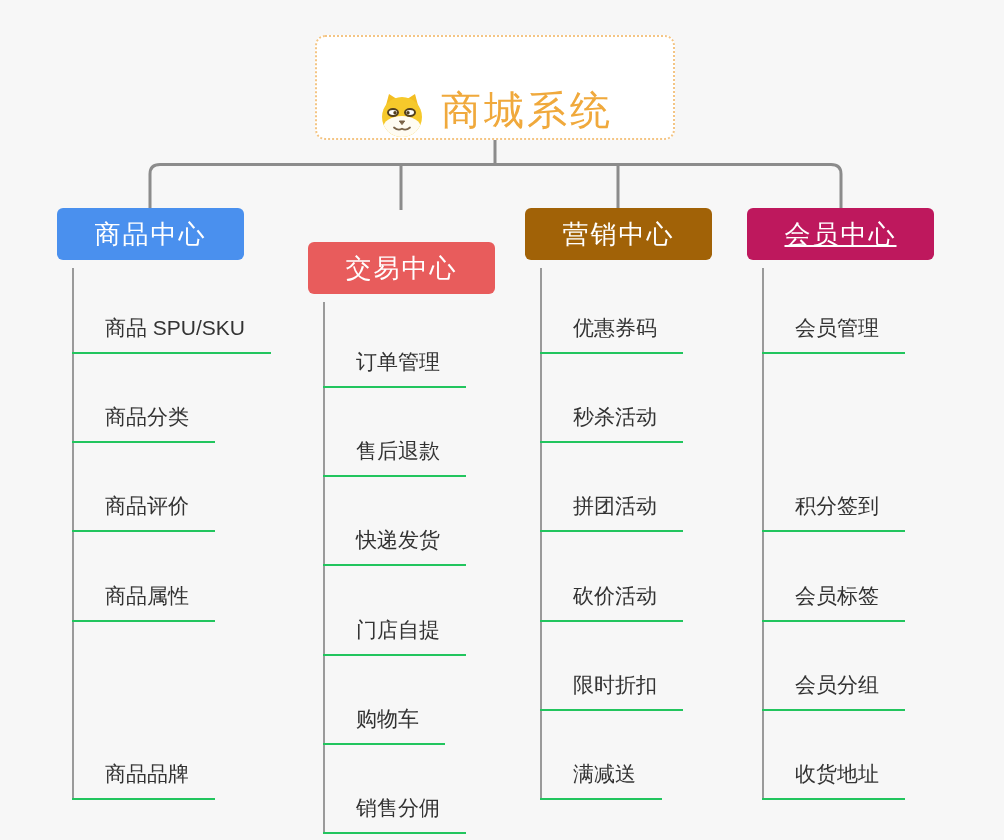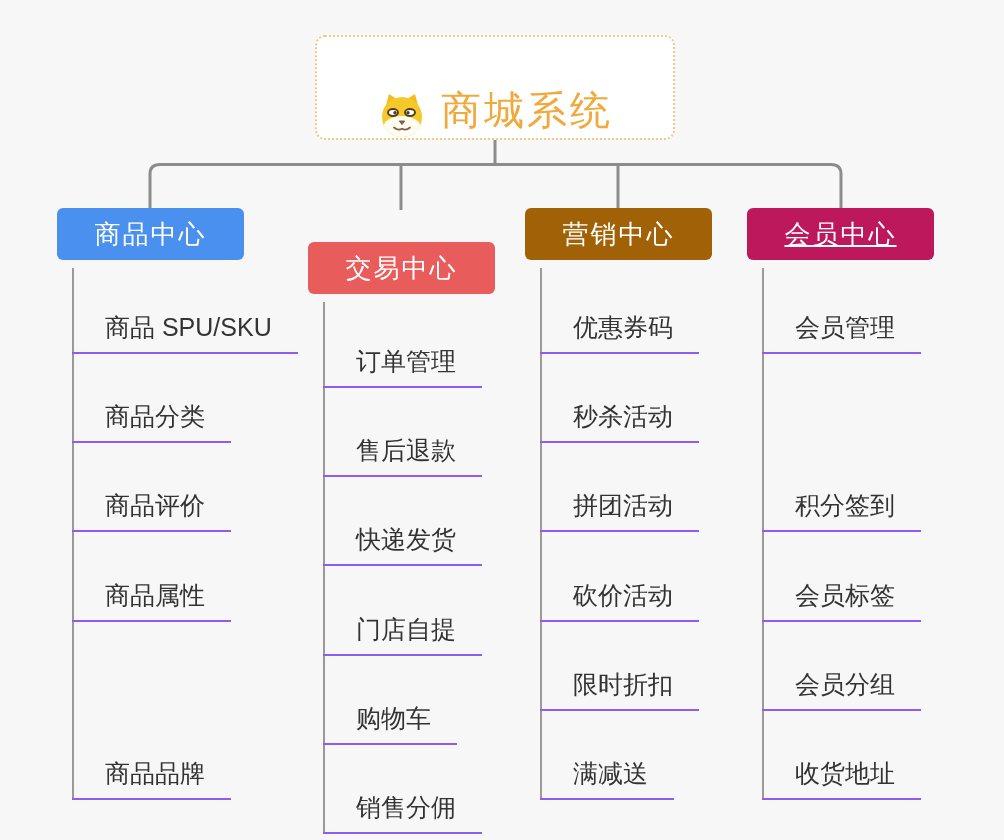"商品 SPU/SKU" .child-item { border-bottom: 2px solid #8b5cf6 -> 2px solid #22c55e; font-size: 25px -> 21px }
